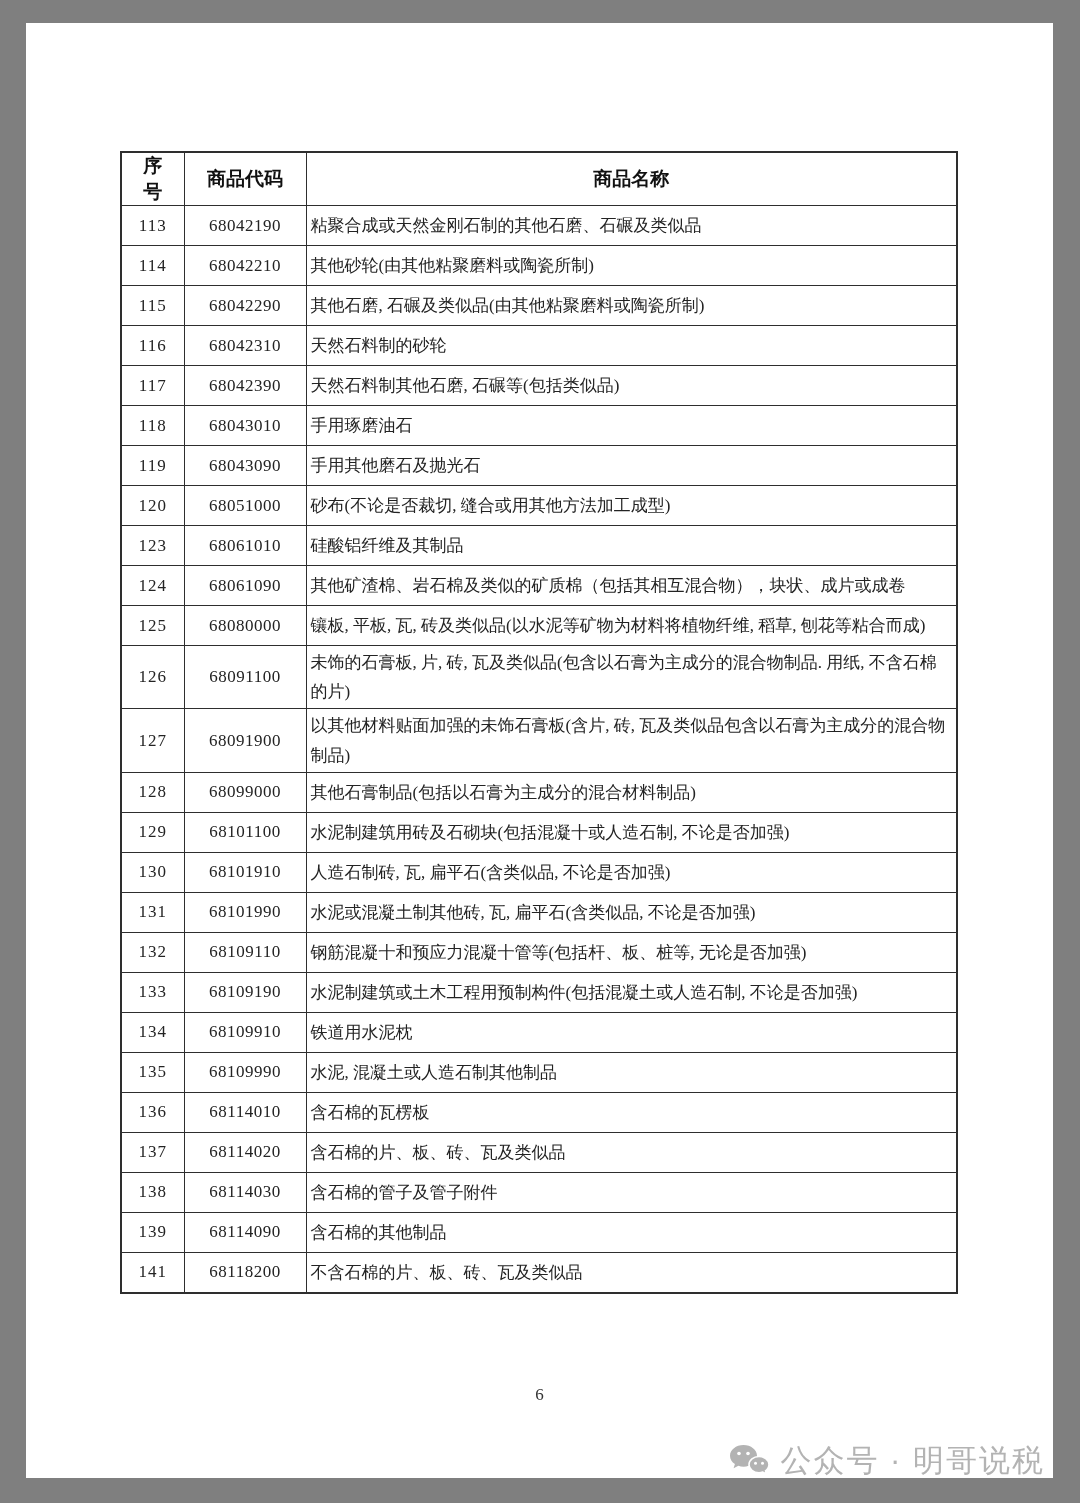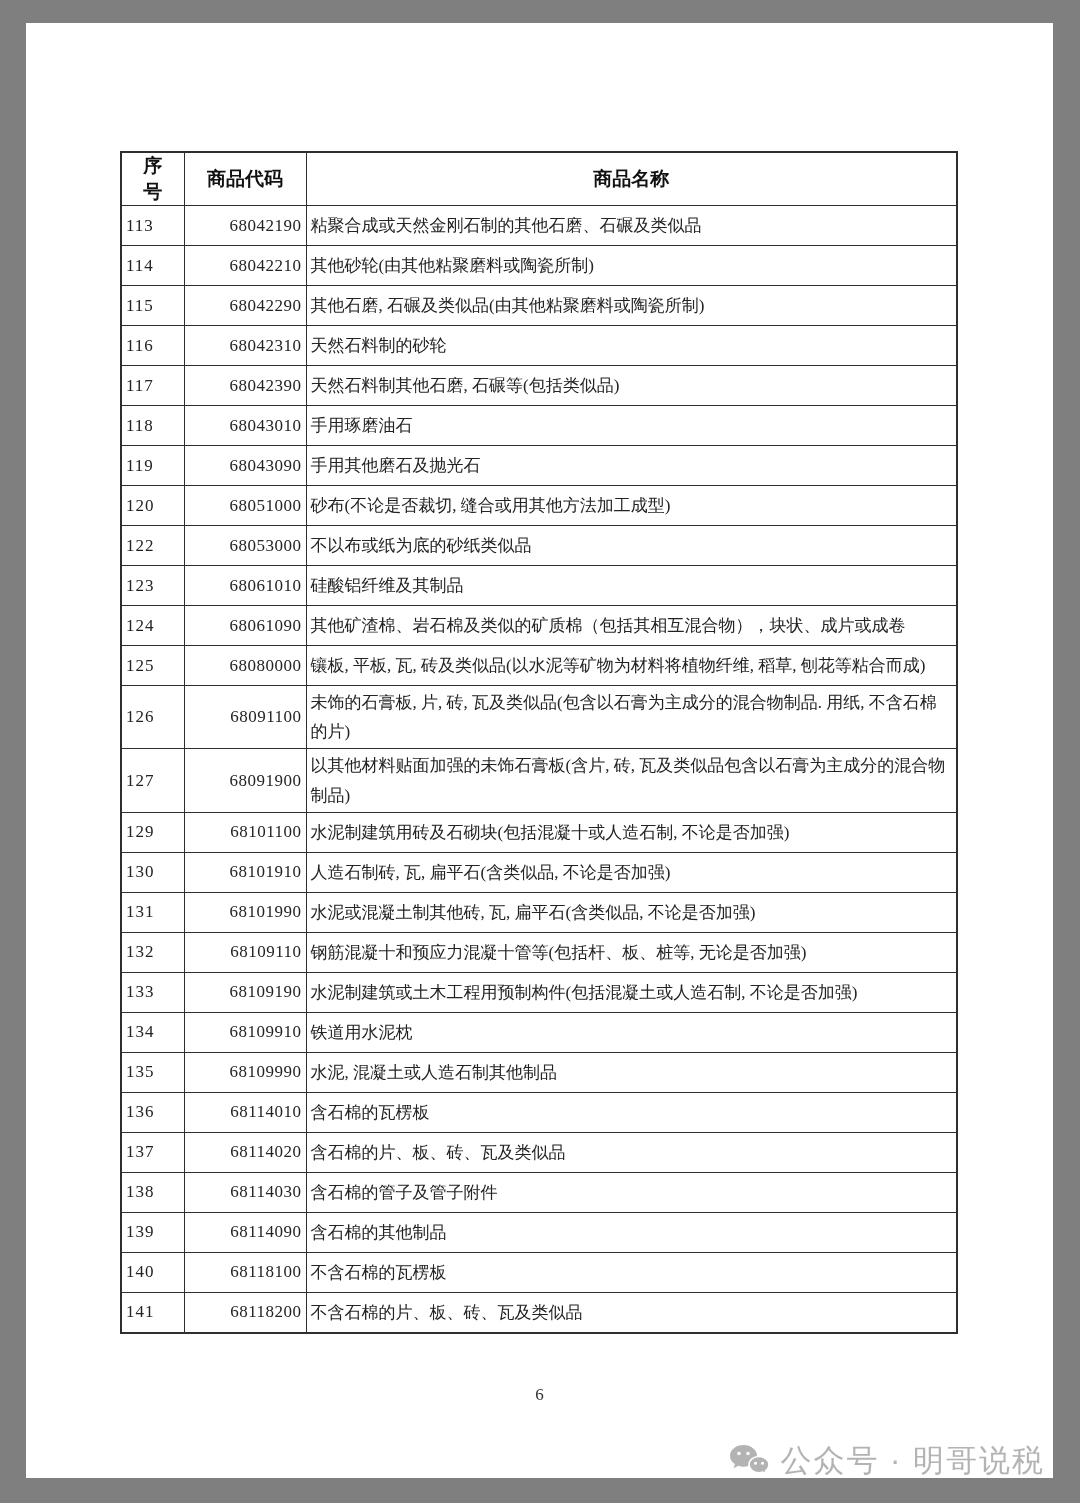"113" td.cell-no { text-align: left -> center }
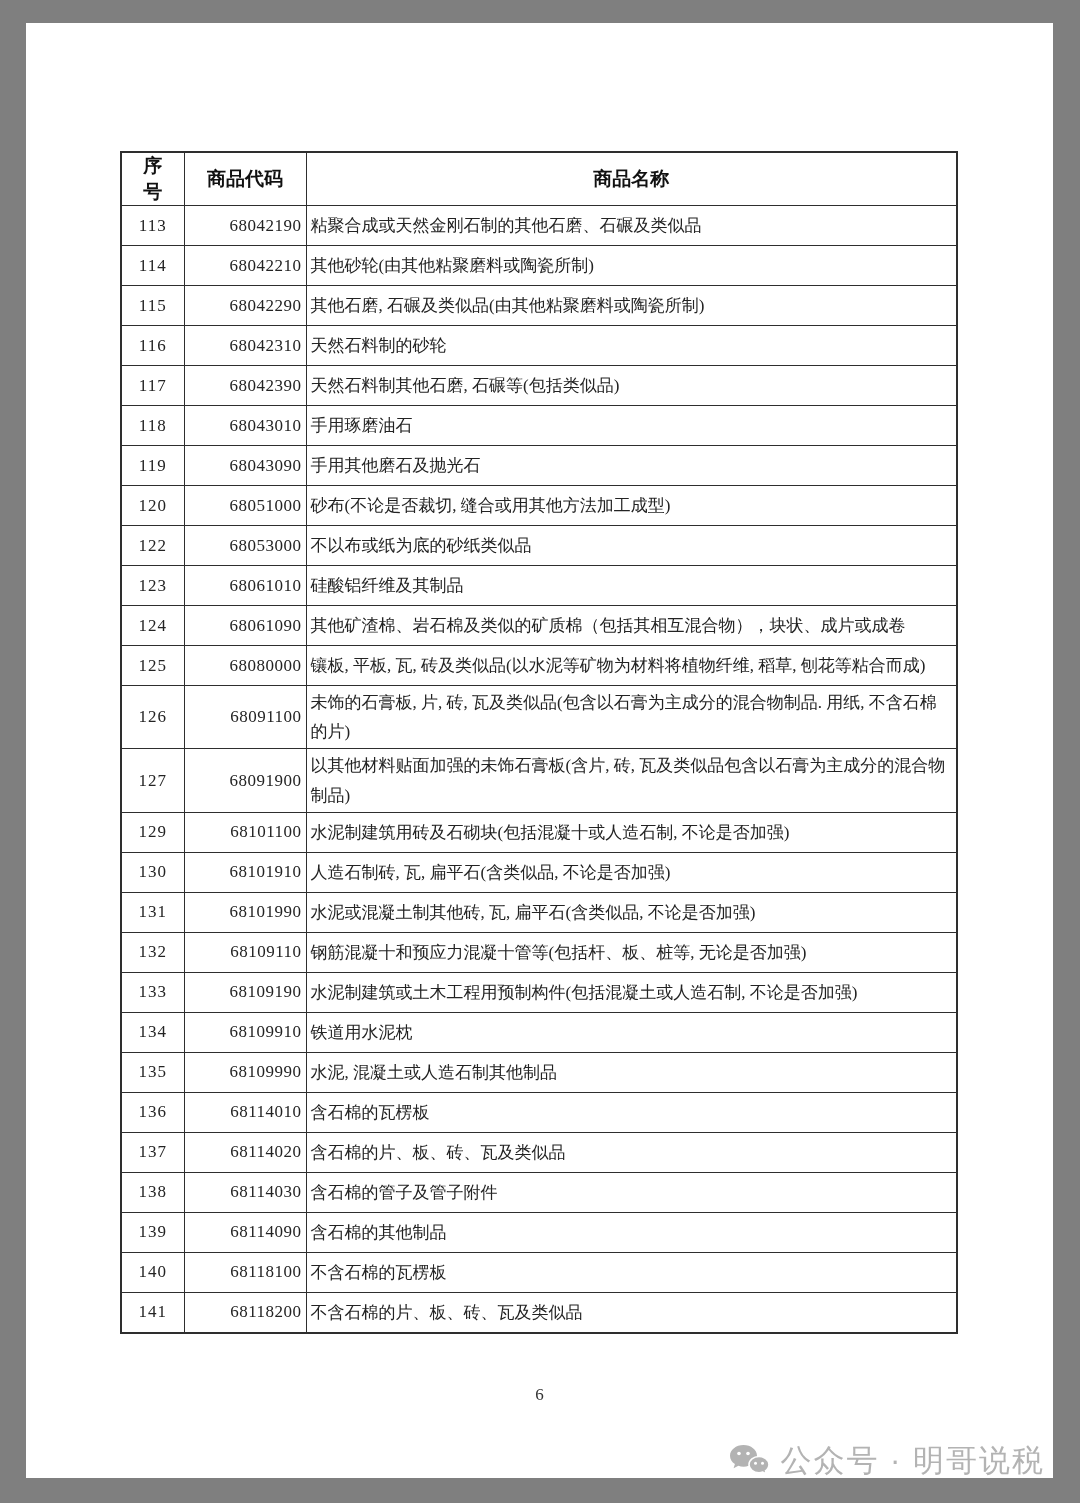"68042190" td.cell-code { text-align: right -> center }
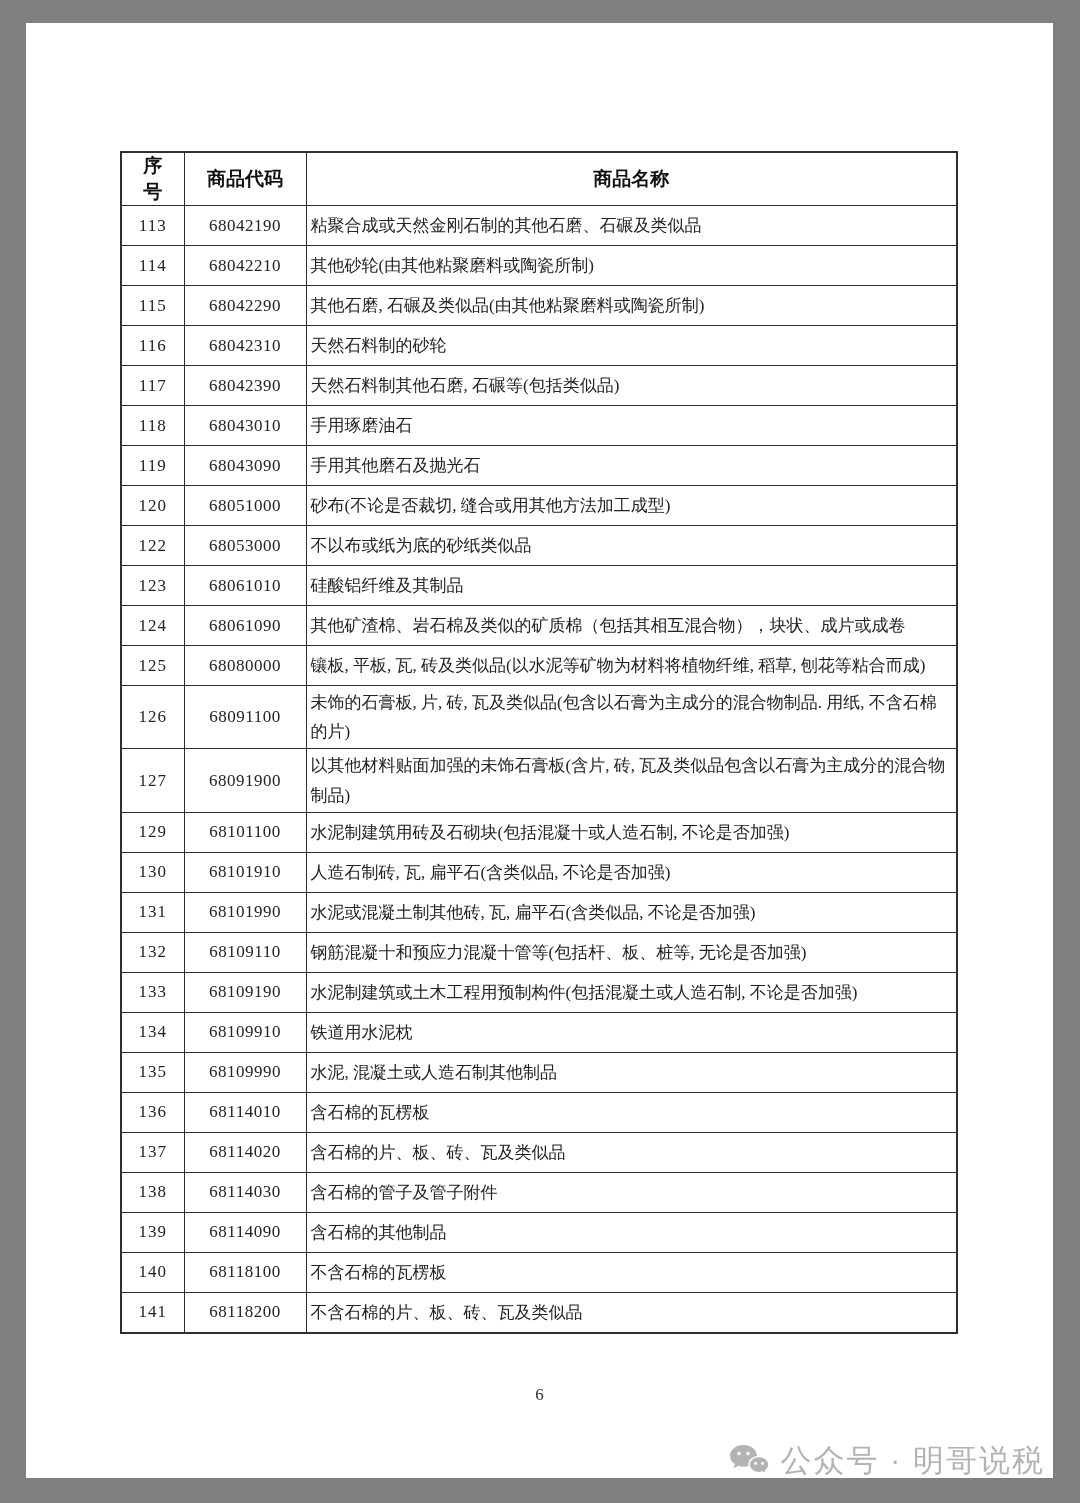"122" tr { html: <tr> <td>122</td> <td>68053000</td> <td>不以布或纸为底的砂纸类似品</td> </tr> -> none }
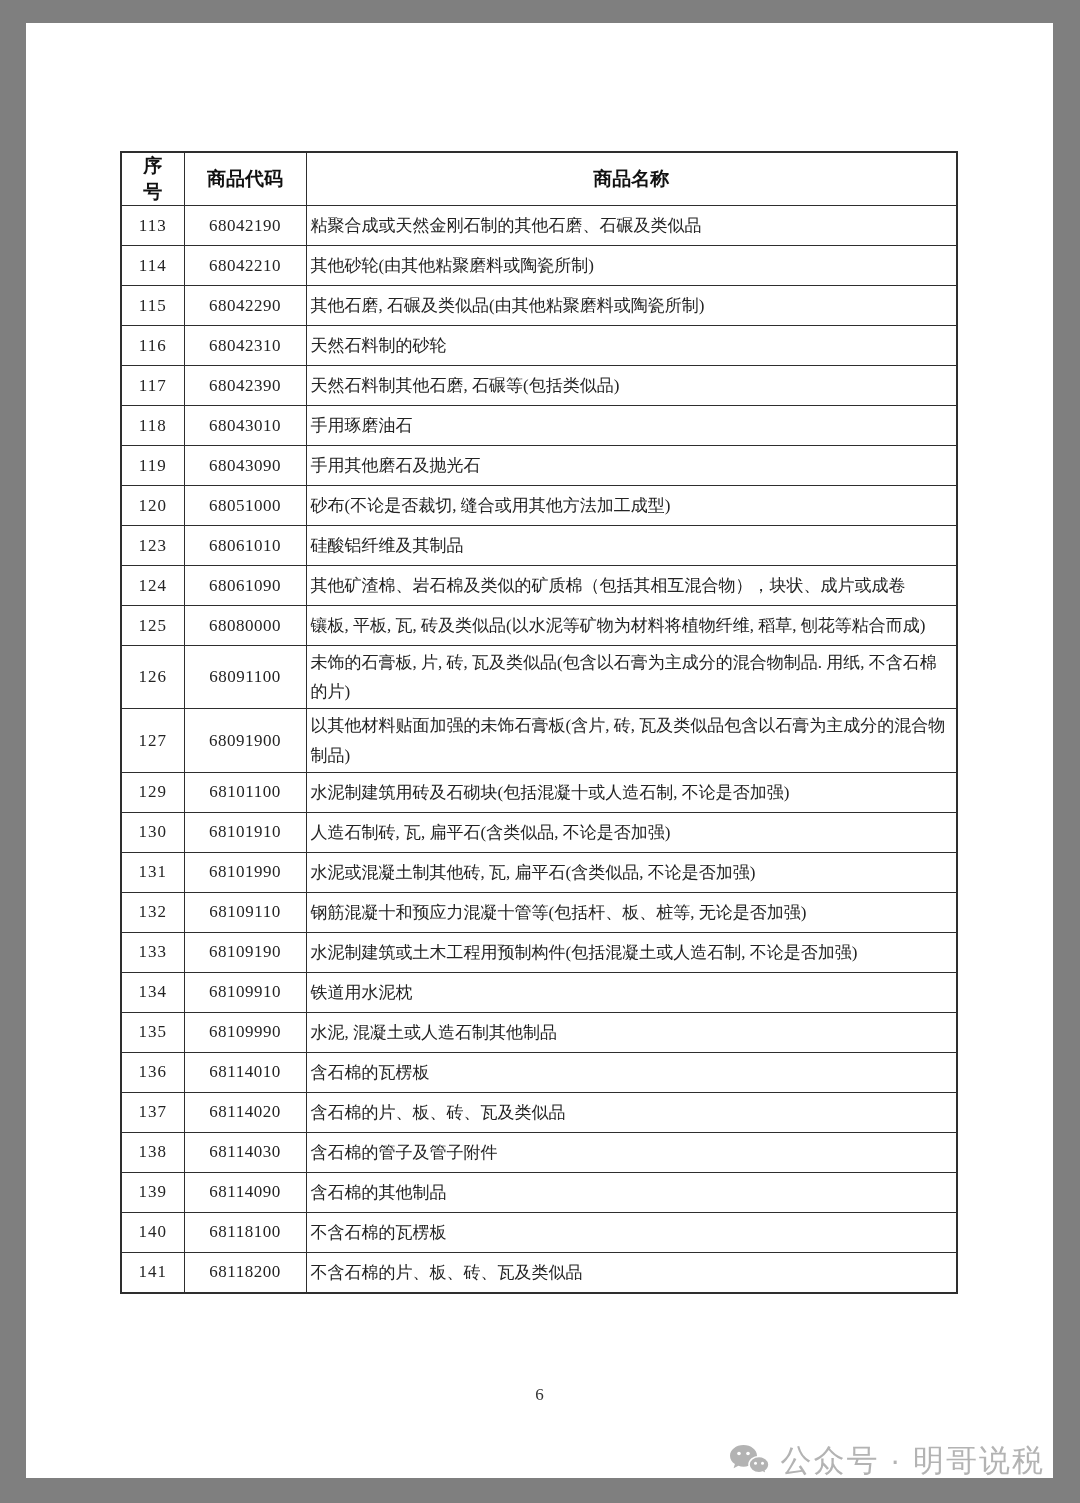"128" tr { html: none -> <tr> <td>128</td> <td>68099000</td> <td>其他石膏制品(包括以石膏为主成分的混合材料制品)</td> </tr> }
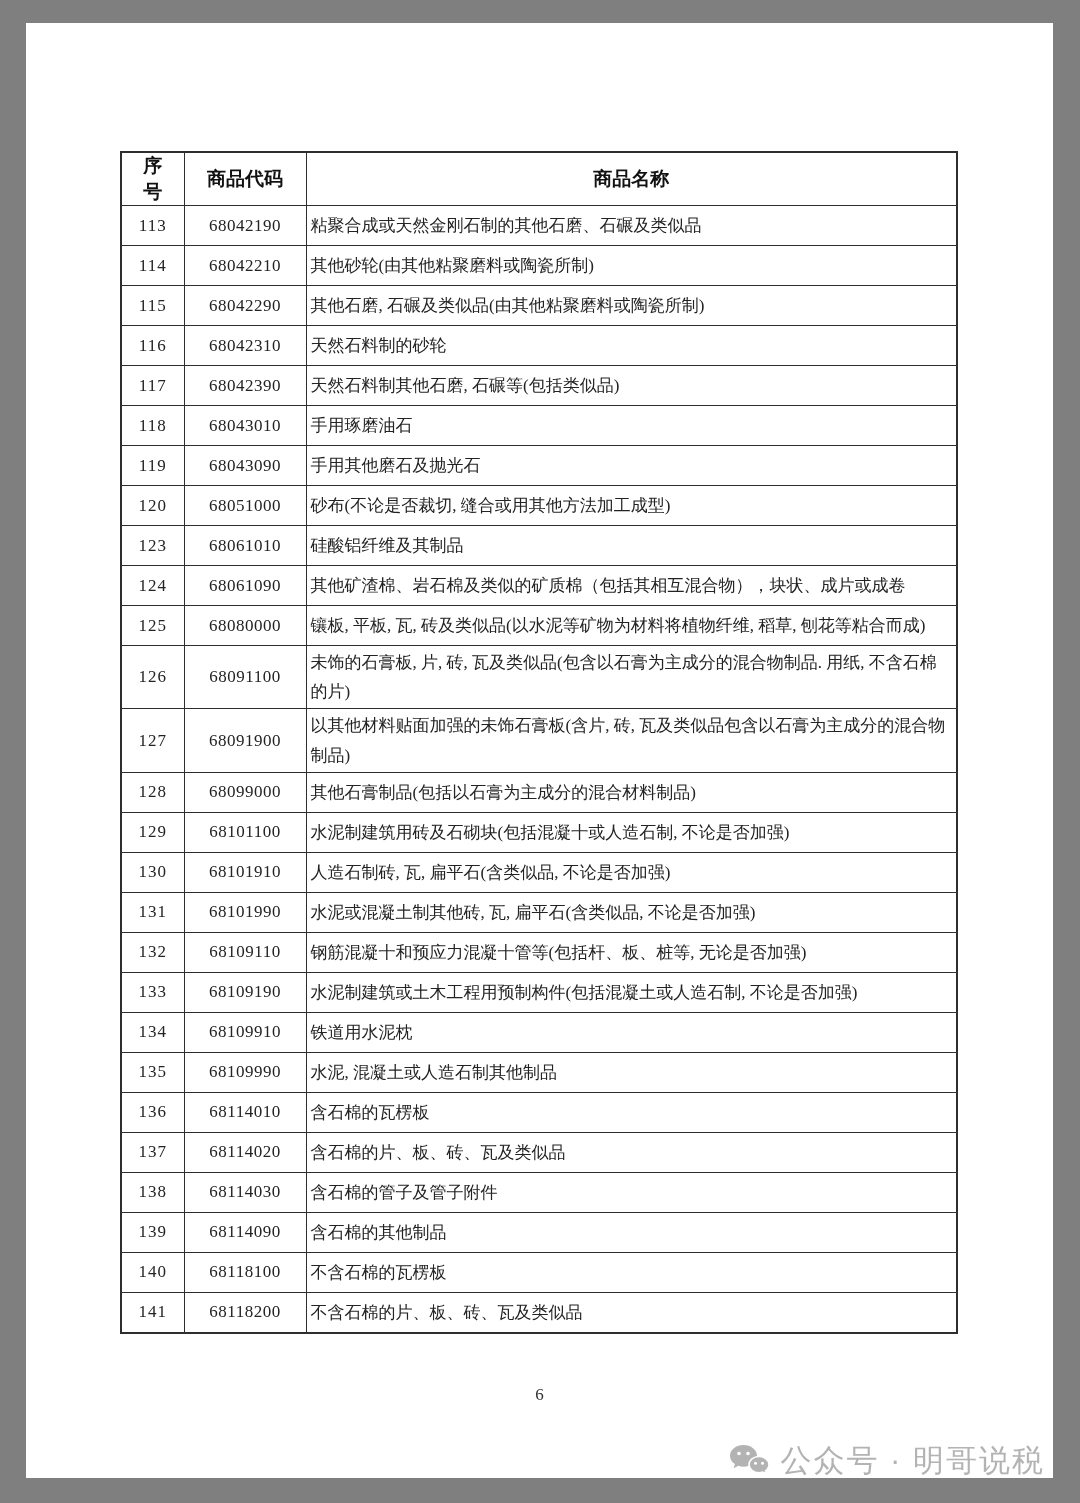"140" tr { html: <tr> <td>140</td> <td>68118100</td> <td>不含石棉的瓦楞板</td> </tr> -> none }
